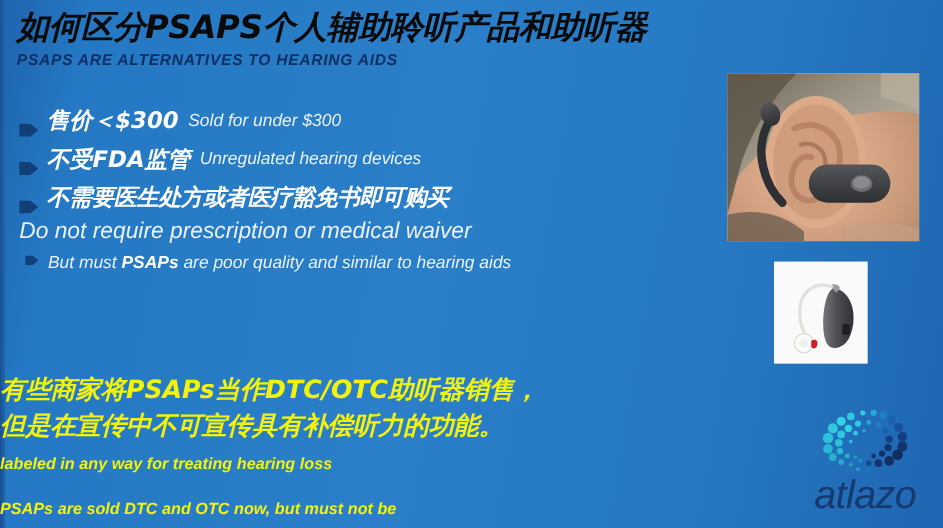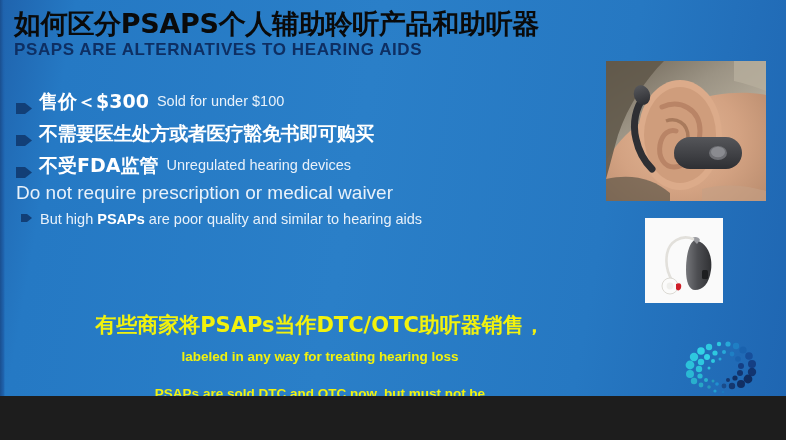"如何区分PSAPS个人辅助聆听产品和助听器" #slide { font-style: none -> italic; height: 396px -> 440px }
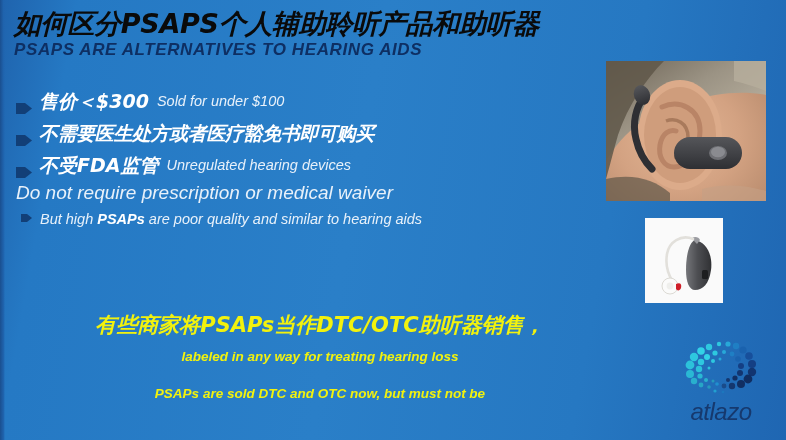"PSAPS ARE ALTERNATIVES TO HEARING" .title-en { font-size: 17px -> 13px }
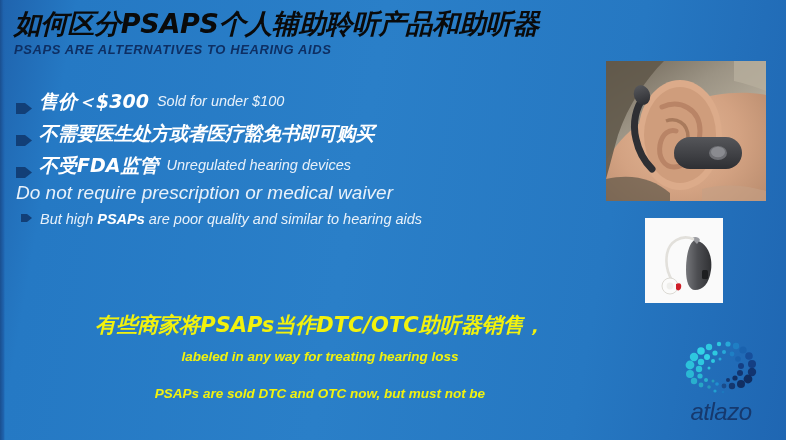"Sold for under $100" span.en { text: $100 -> $300 }
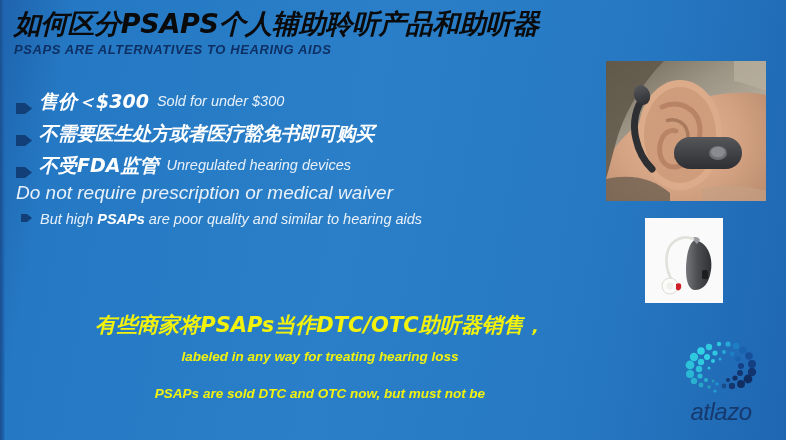"不需要医生处方或者医疗豁免书即可购买" div.brow { order: before "不受FDA监管" -> after "不受FDA监管" }
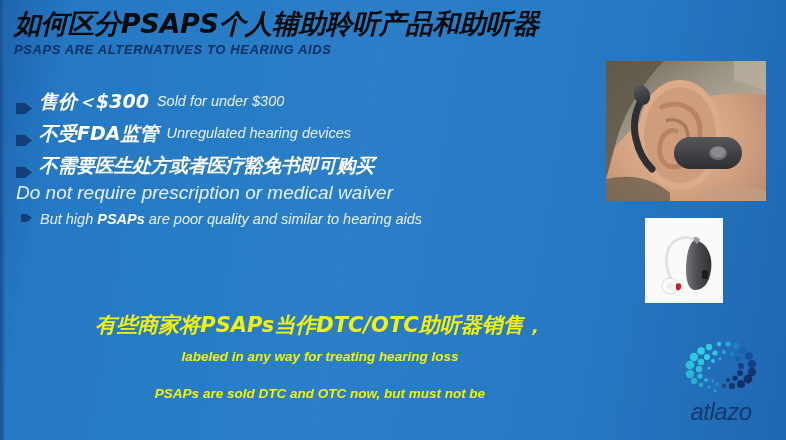"But high" span { text: high -> must }
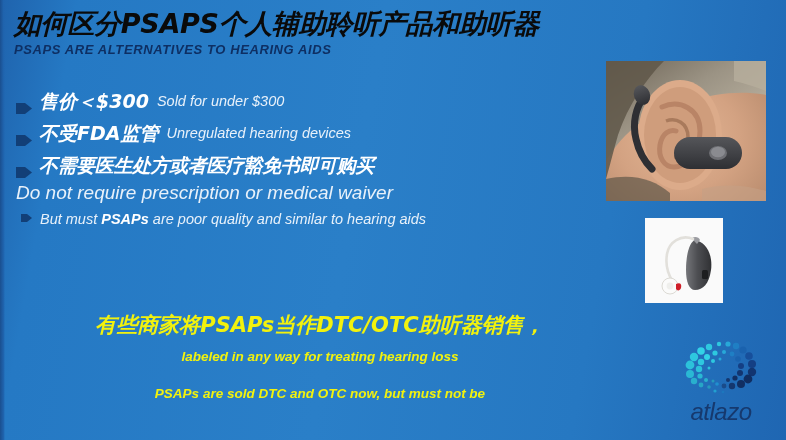"有些商家将PSAPs当作DTC/OTC助听器销售，" .callout { text-align: center -> none }
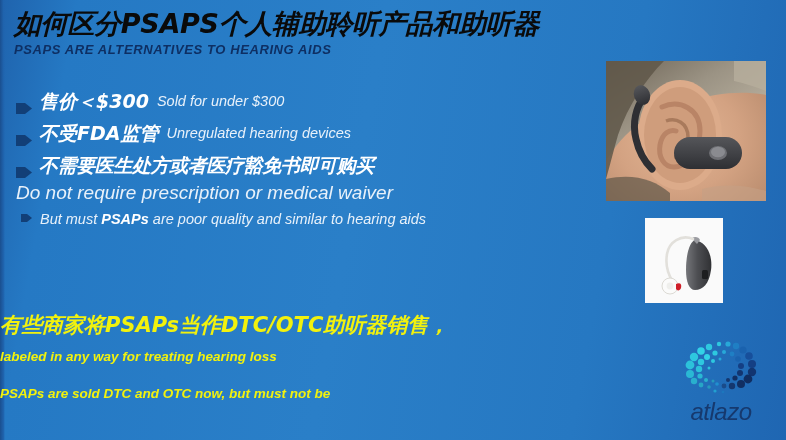"但是在宣传中不可宣传具有补偿听力的功能。" div.callout-cn { html: none -> <div>但是在宣传中不可宣传具有补偿听力的功能。</div> }
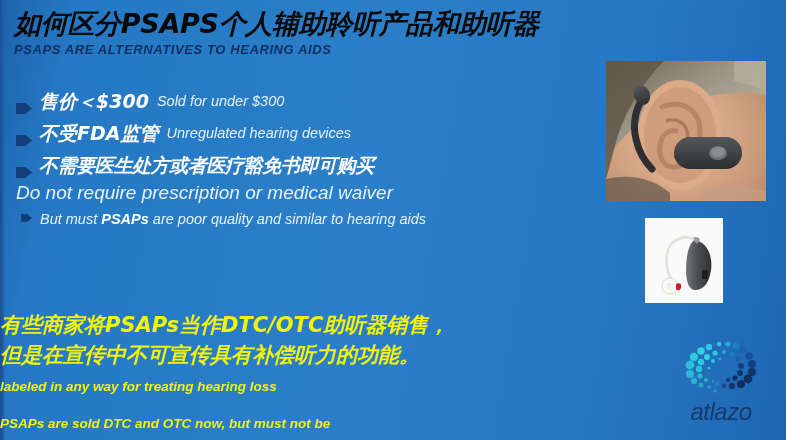"atlazo" .logo-word { font-size: 24px -> 33px }
